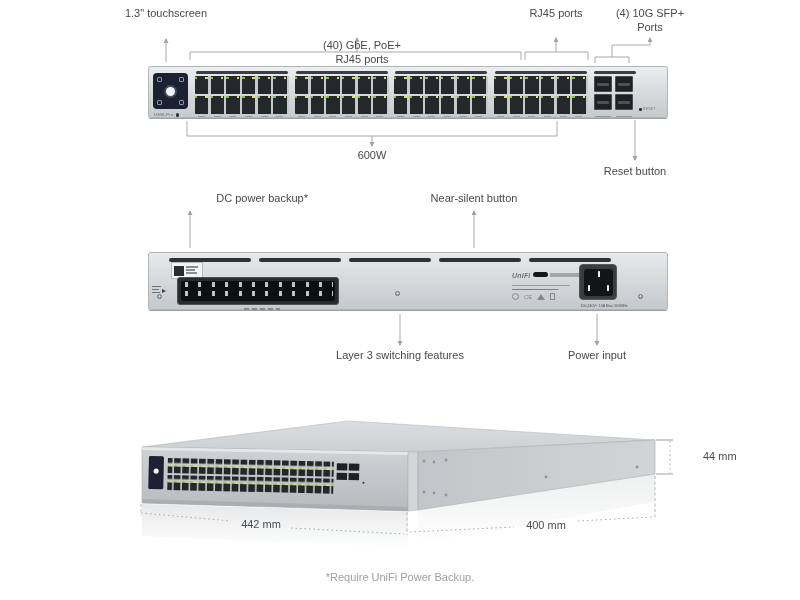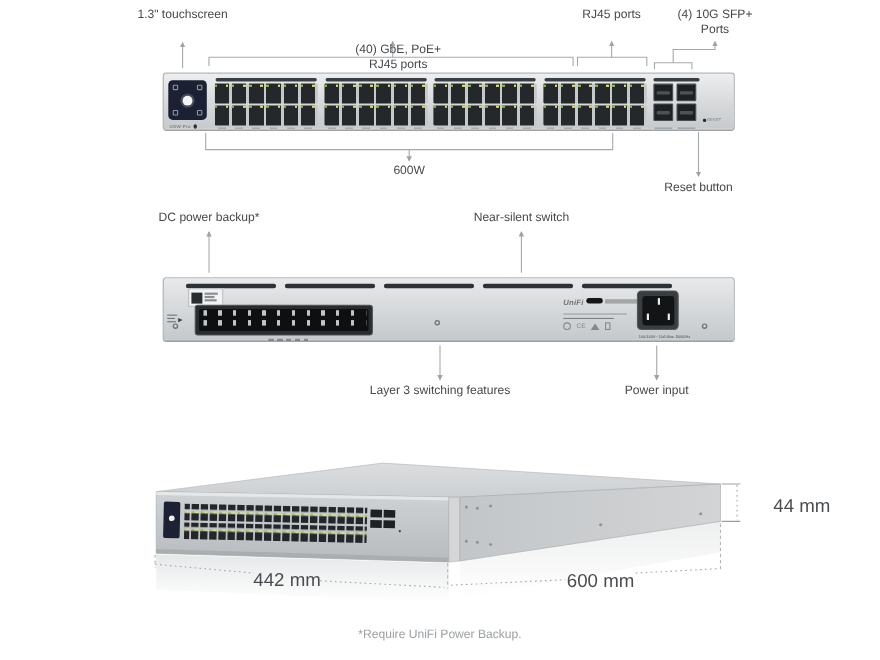"DC power backup*" div.callout { left: 90px -> 108px; text-align: none -> right }
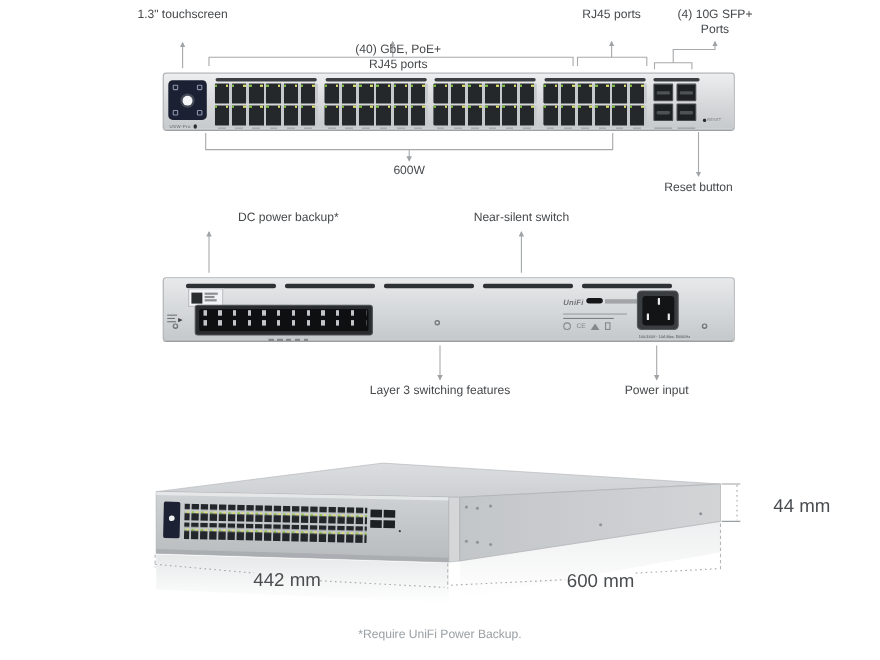"Near-silent switch" div.callout { text: switch -> button }
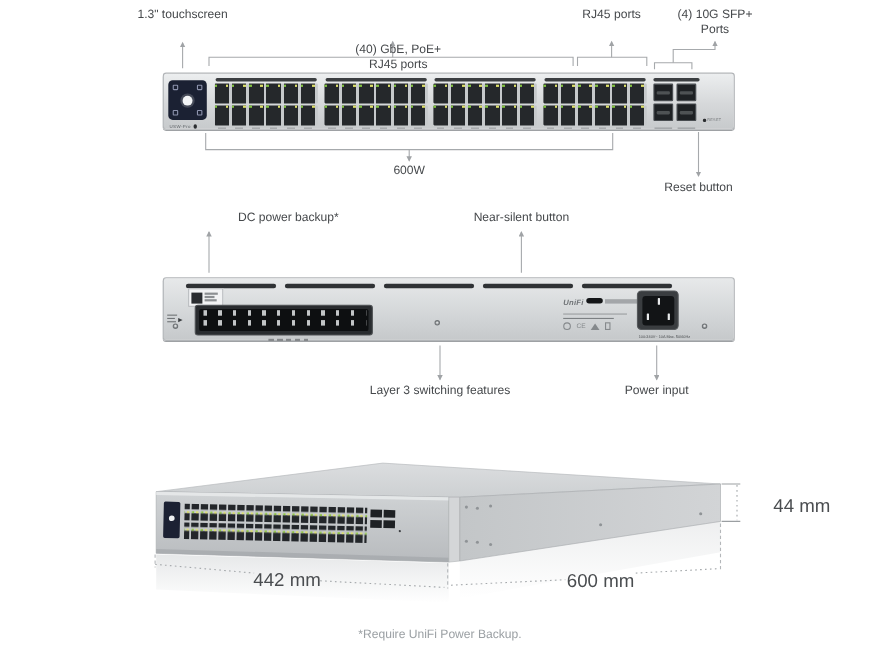"44 mm" .dimlab { font-size: 17px -> 11px }
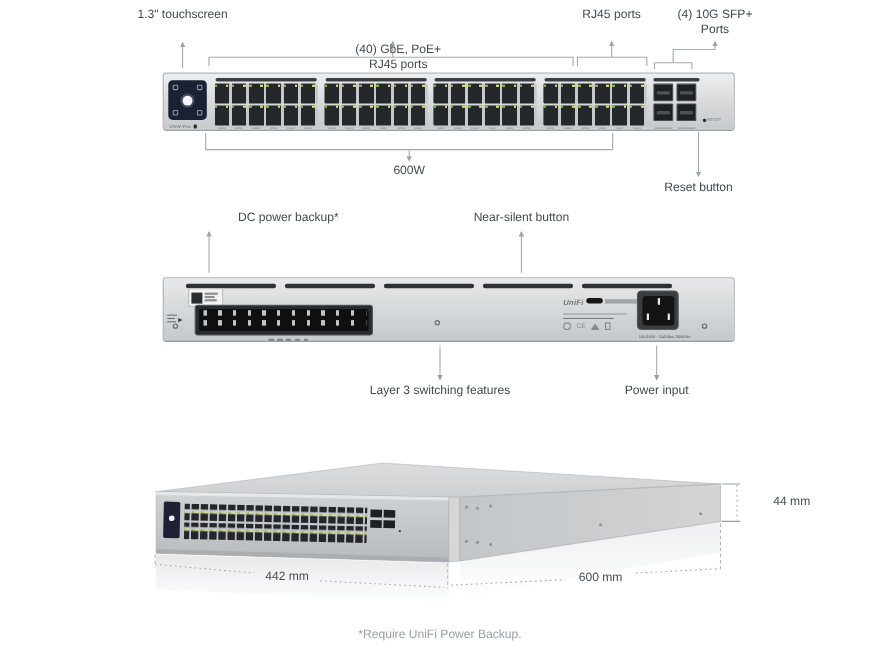"600 mm" div.dimlab { text: 600 -> 400 }
